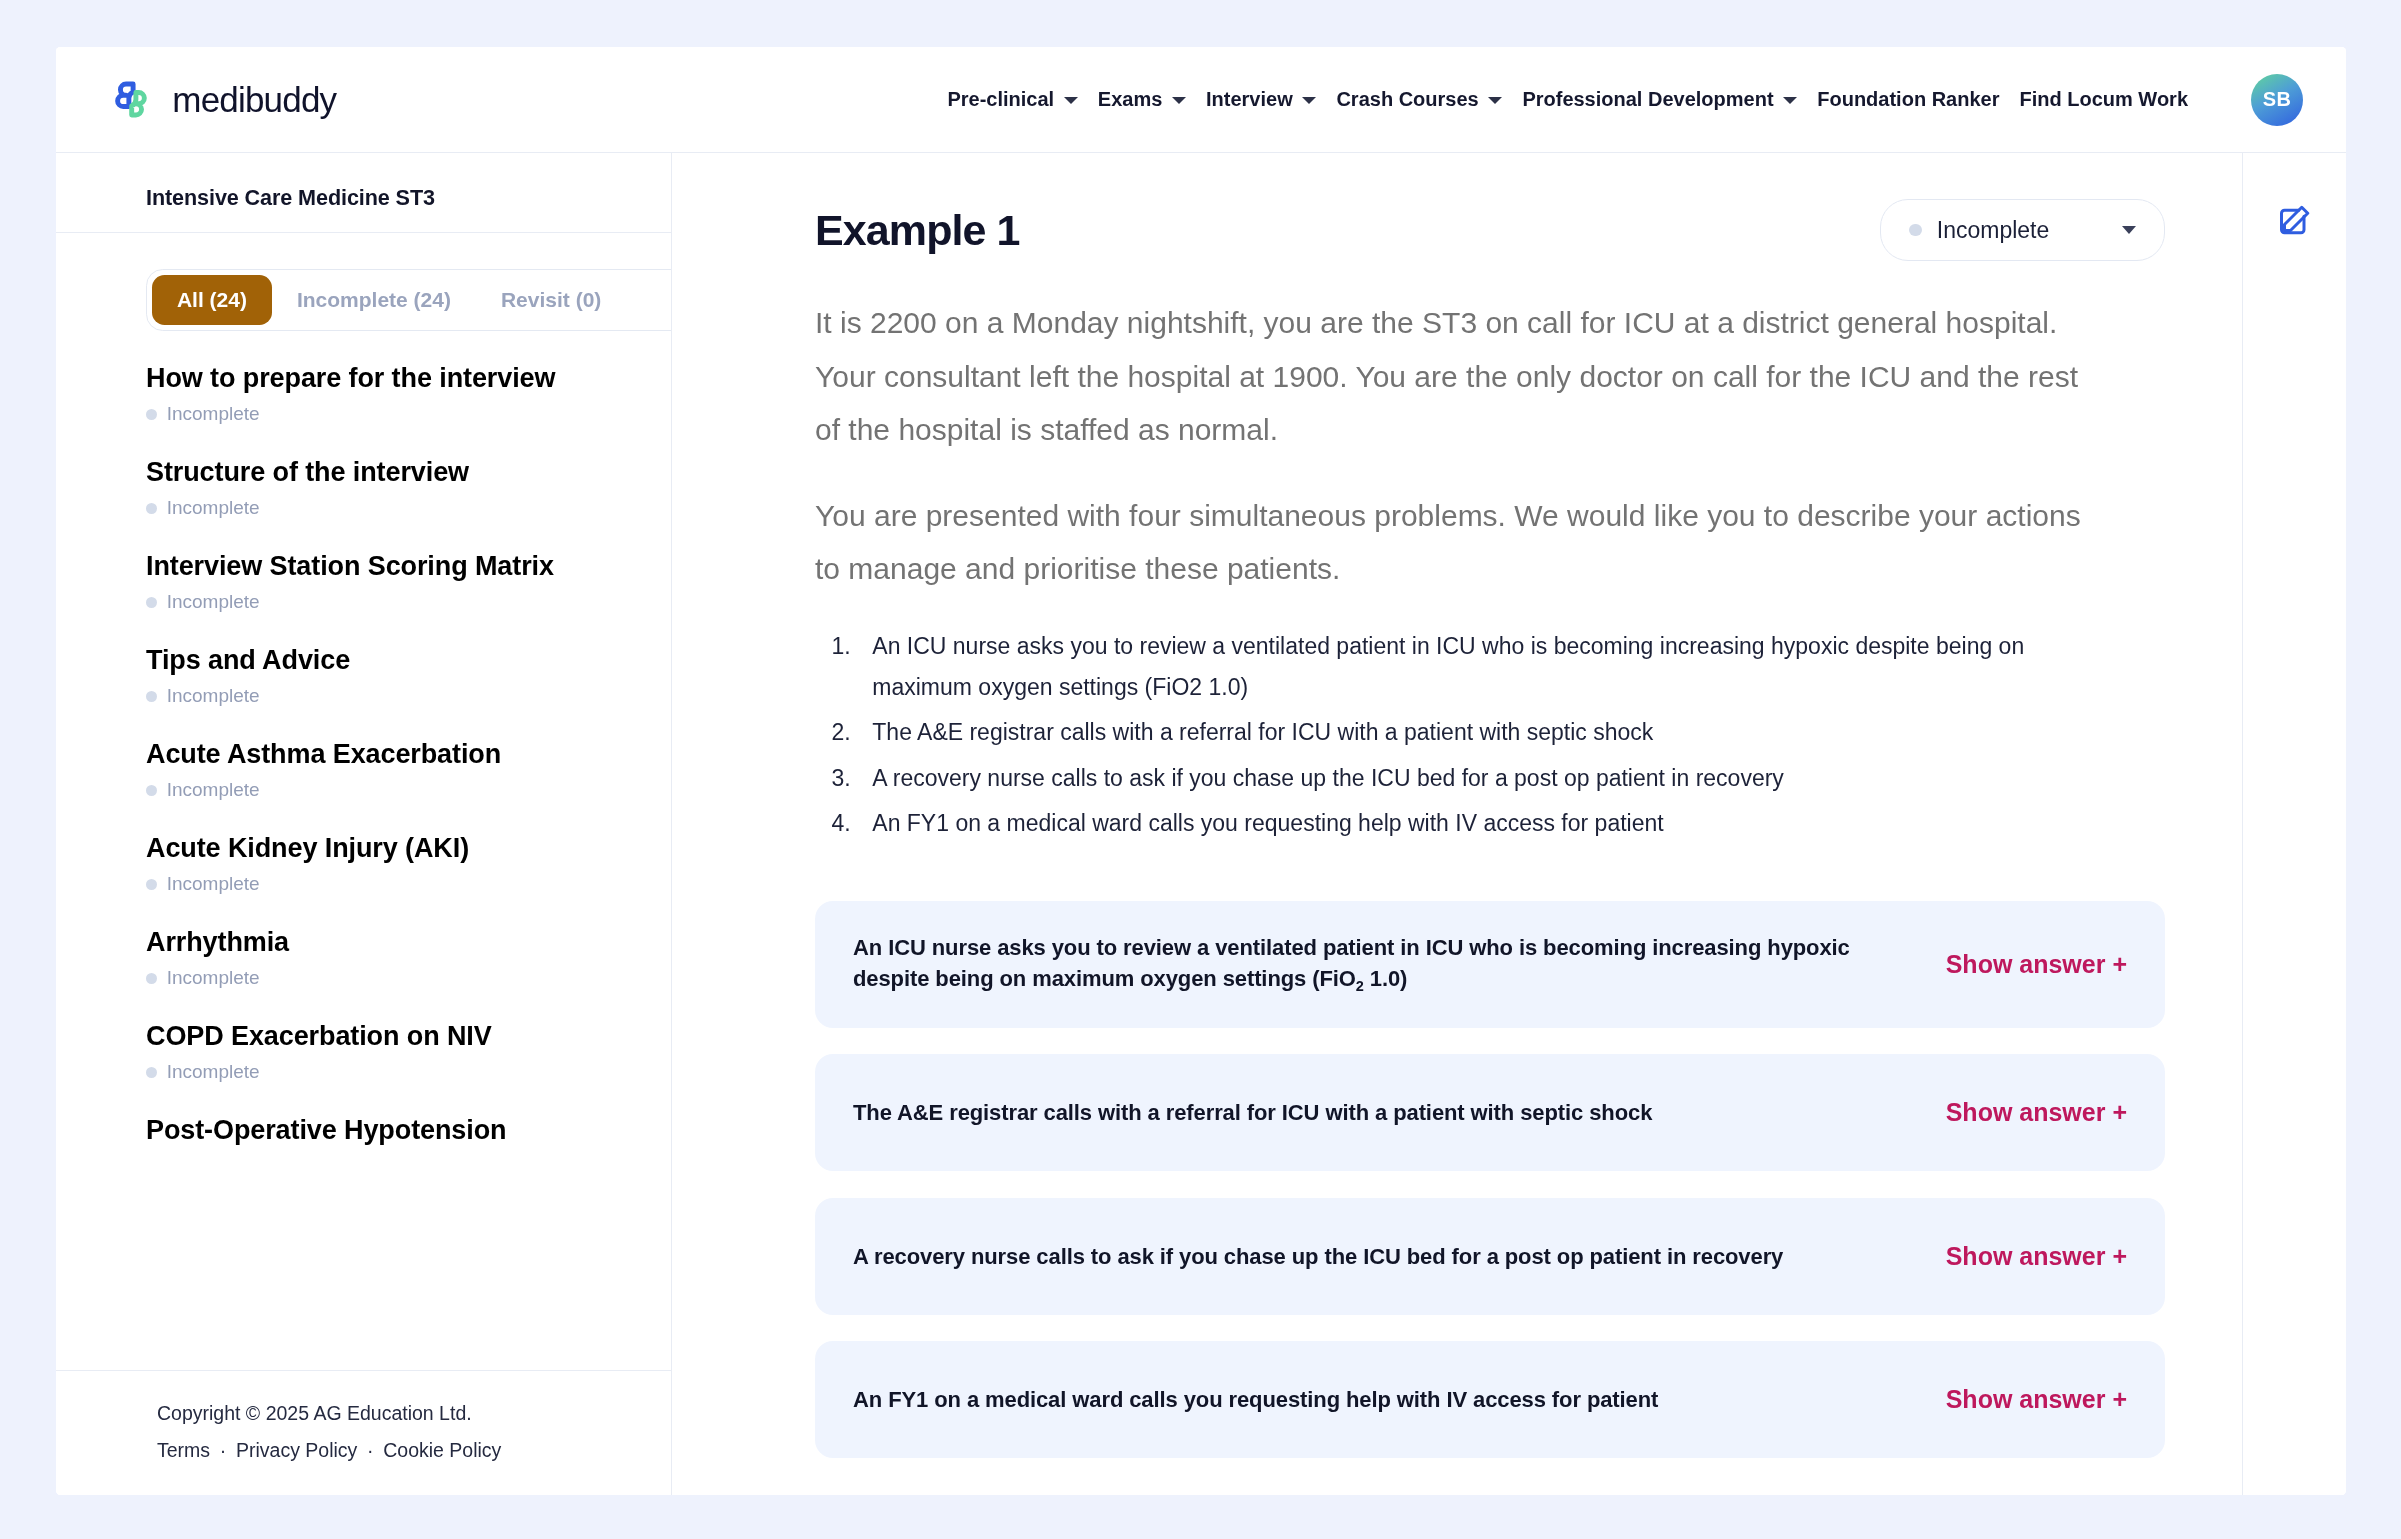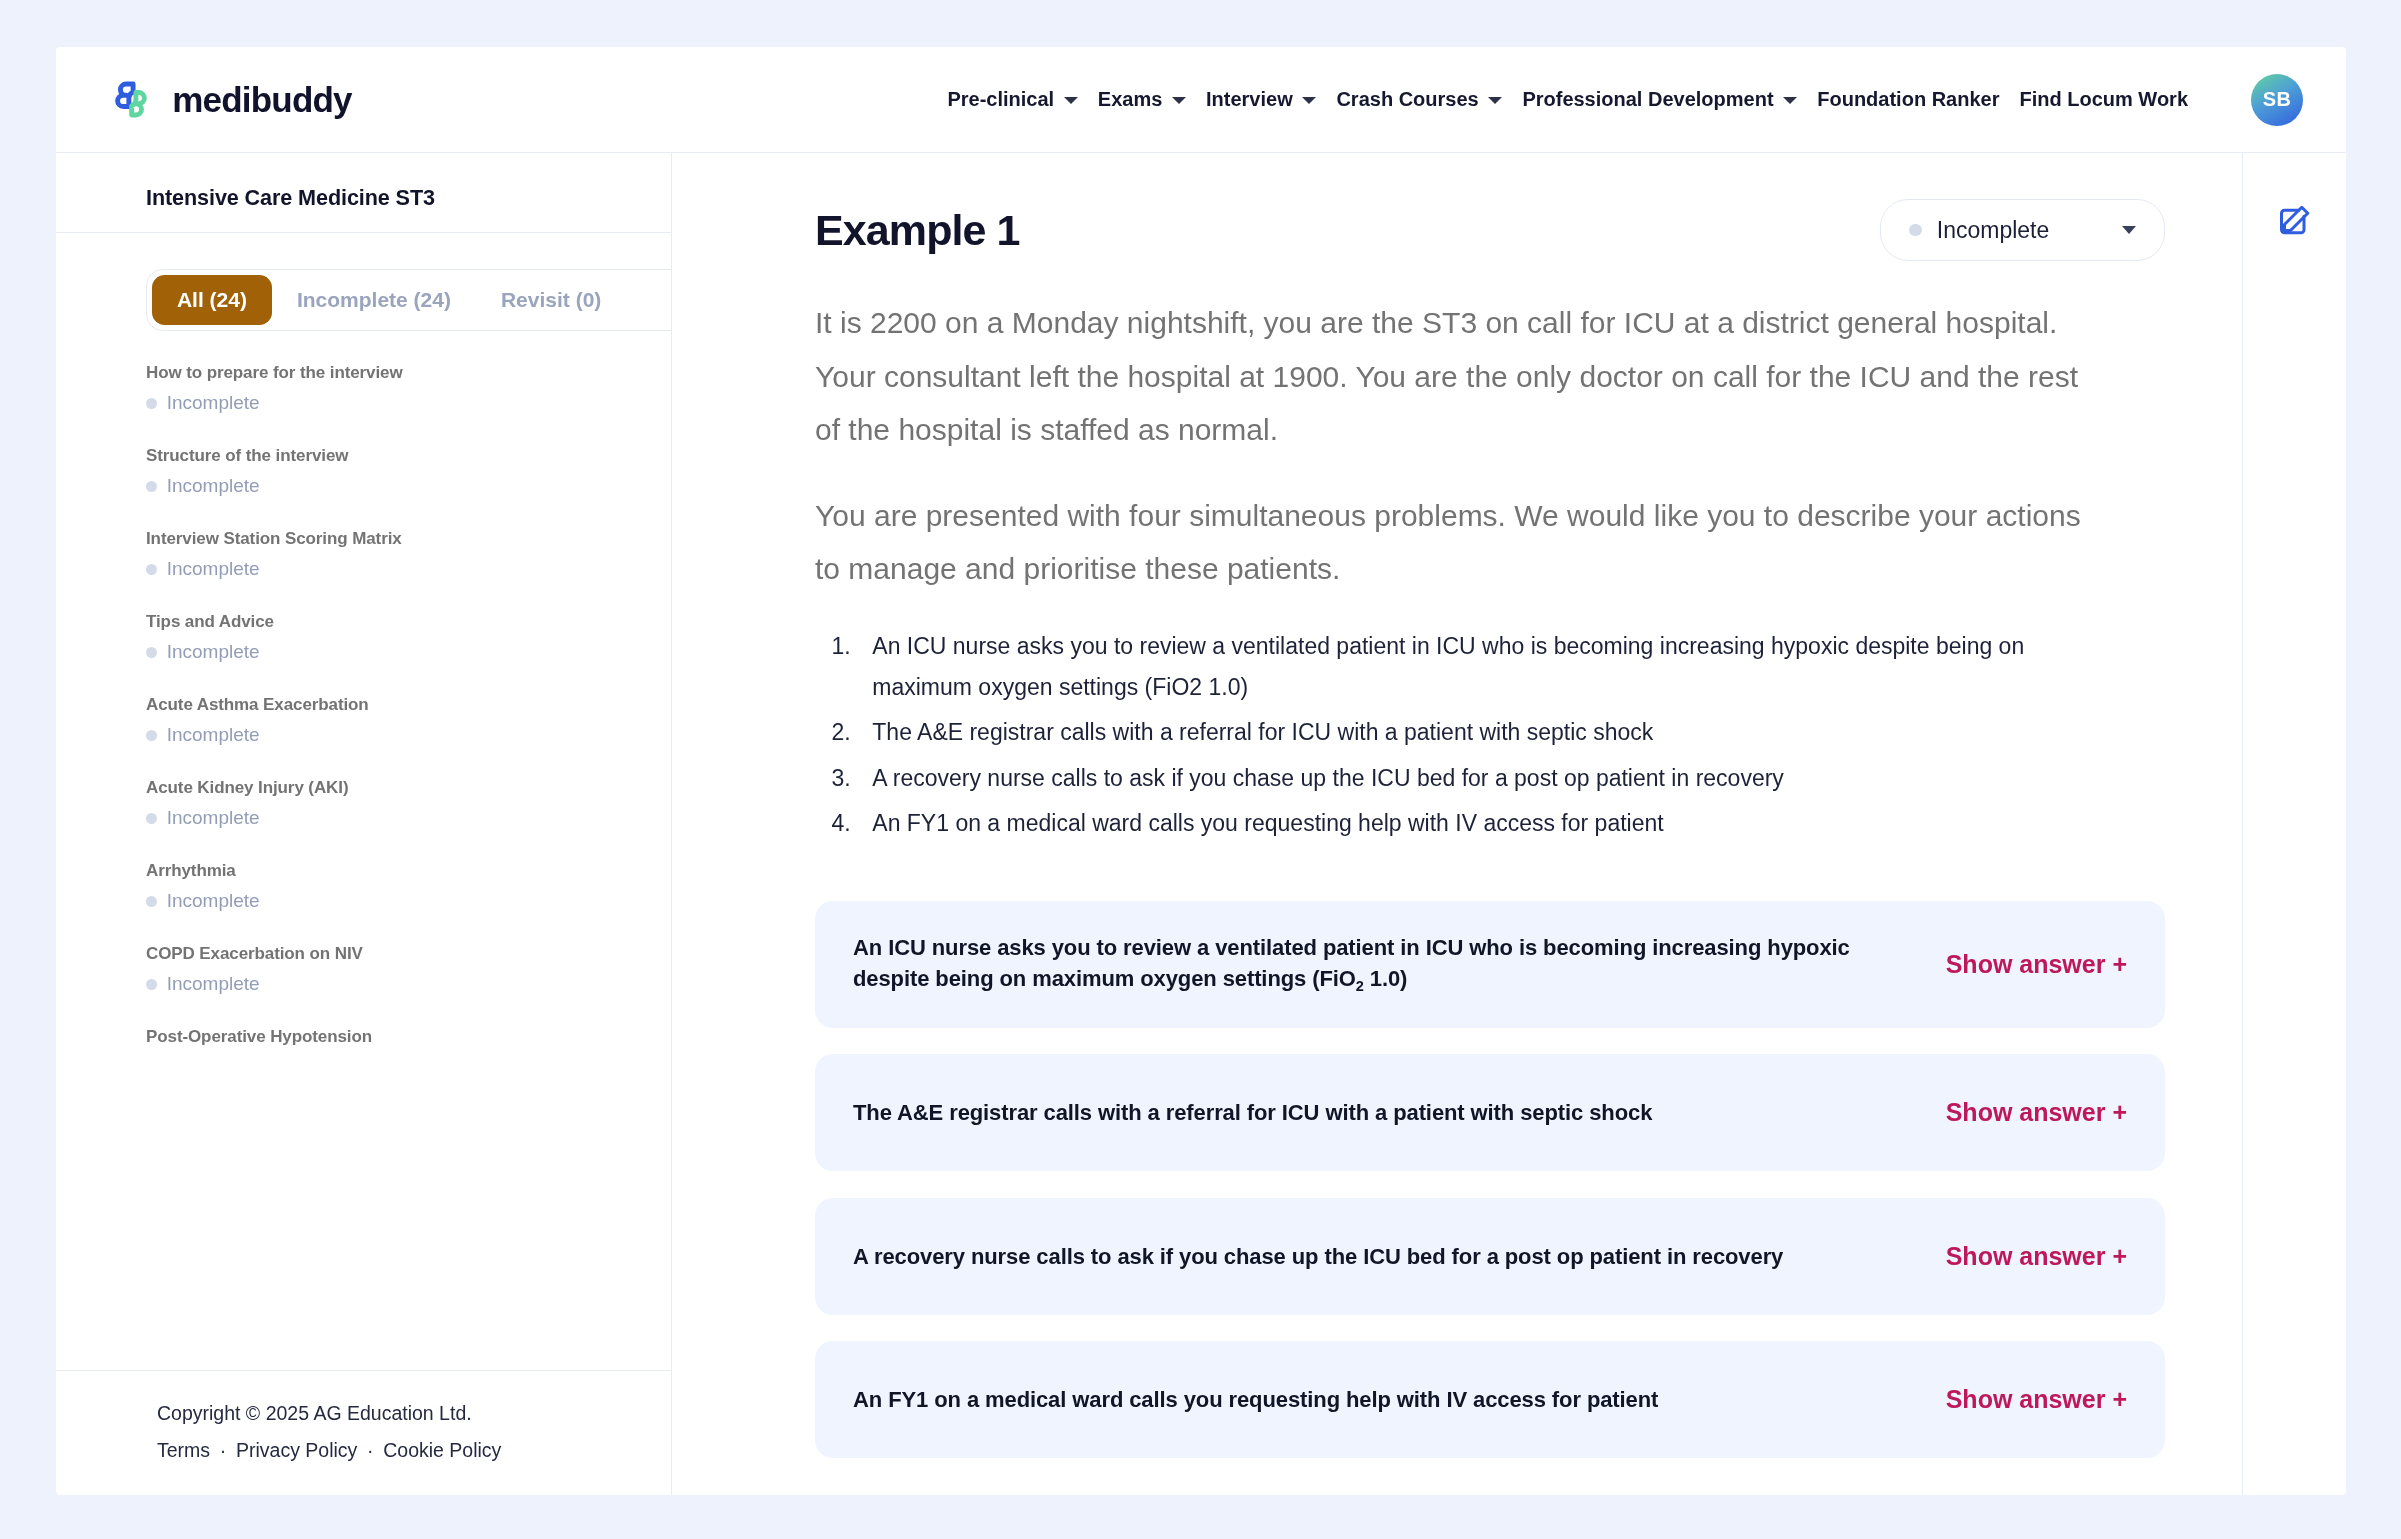"medibuddy" .brand-name { font-weight: 700 -> 400 }
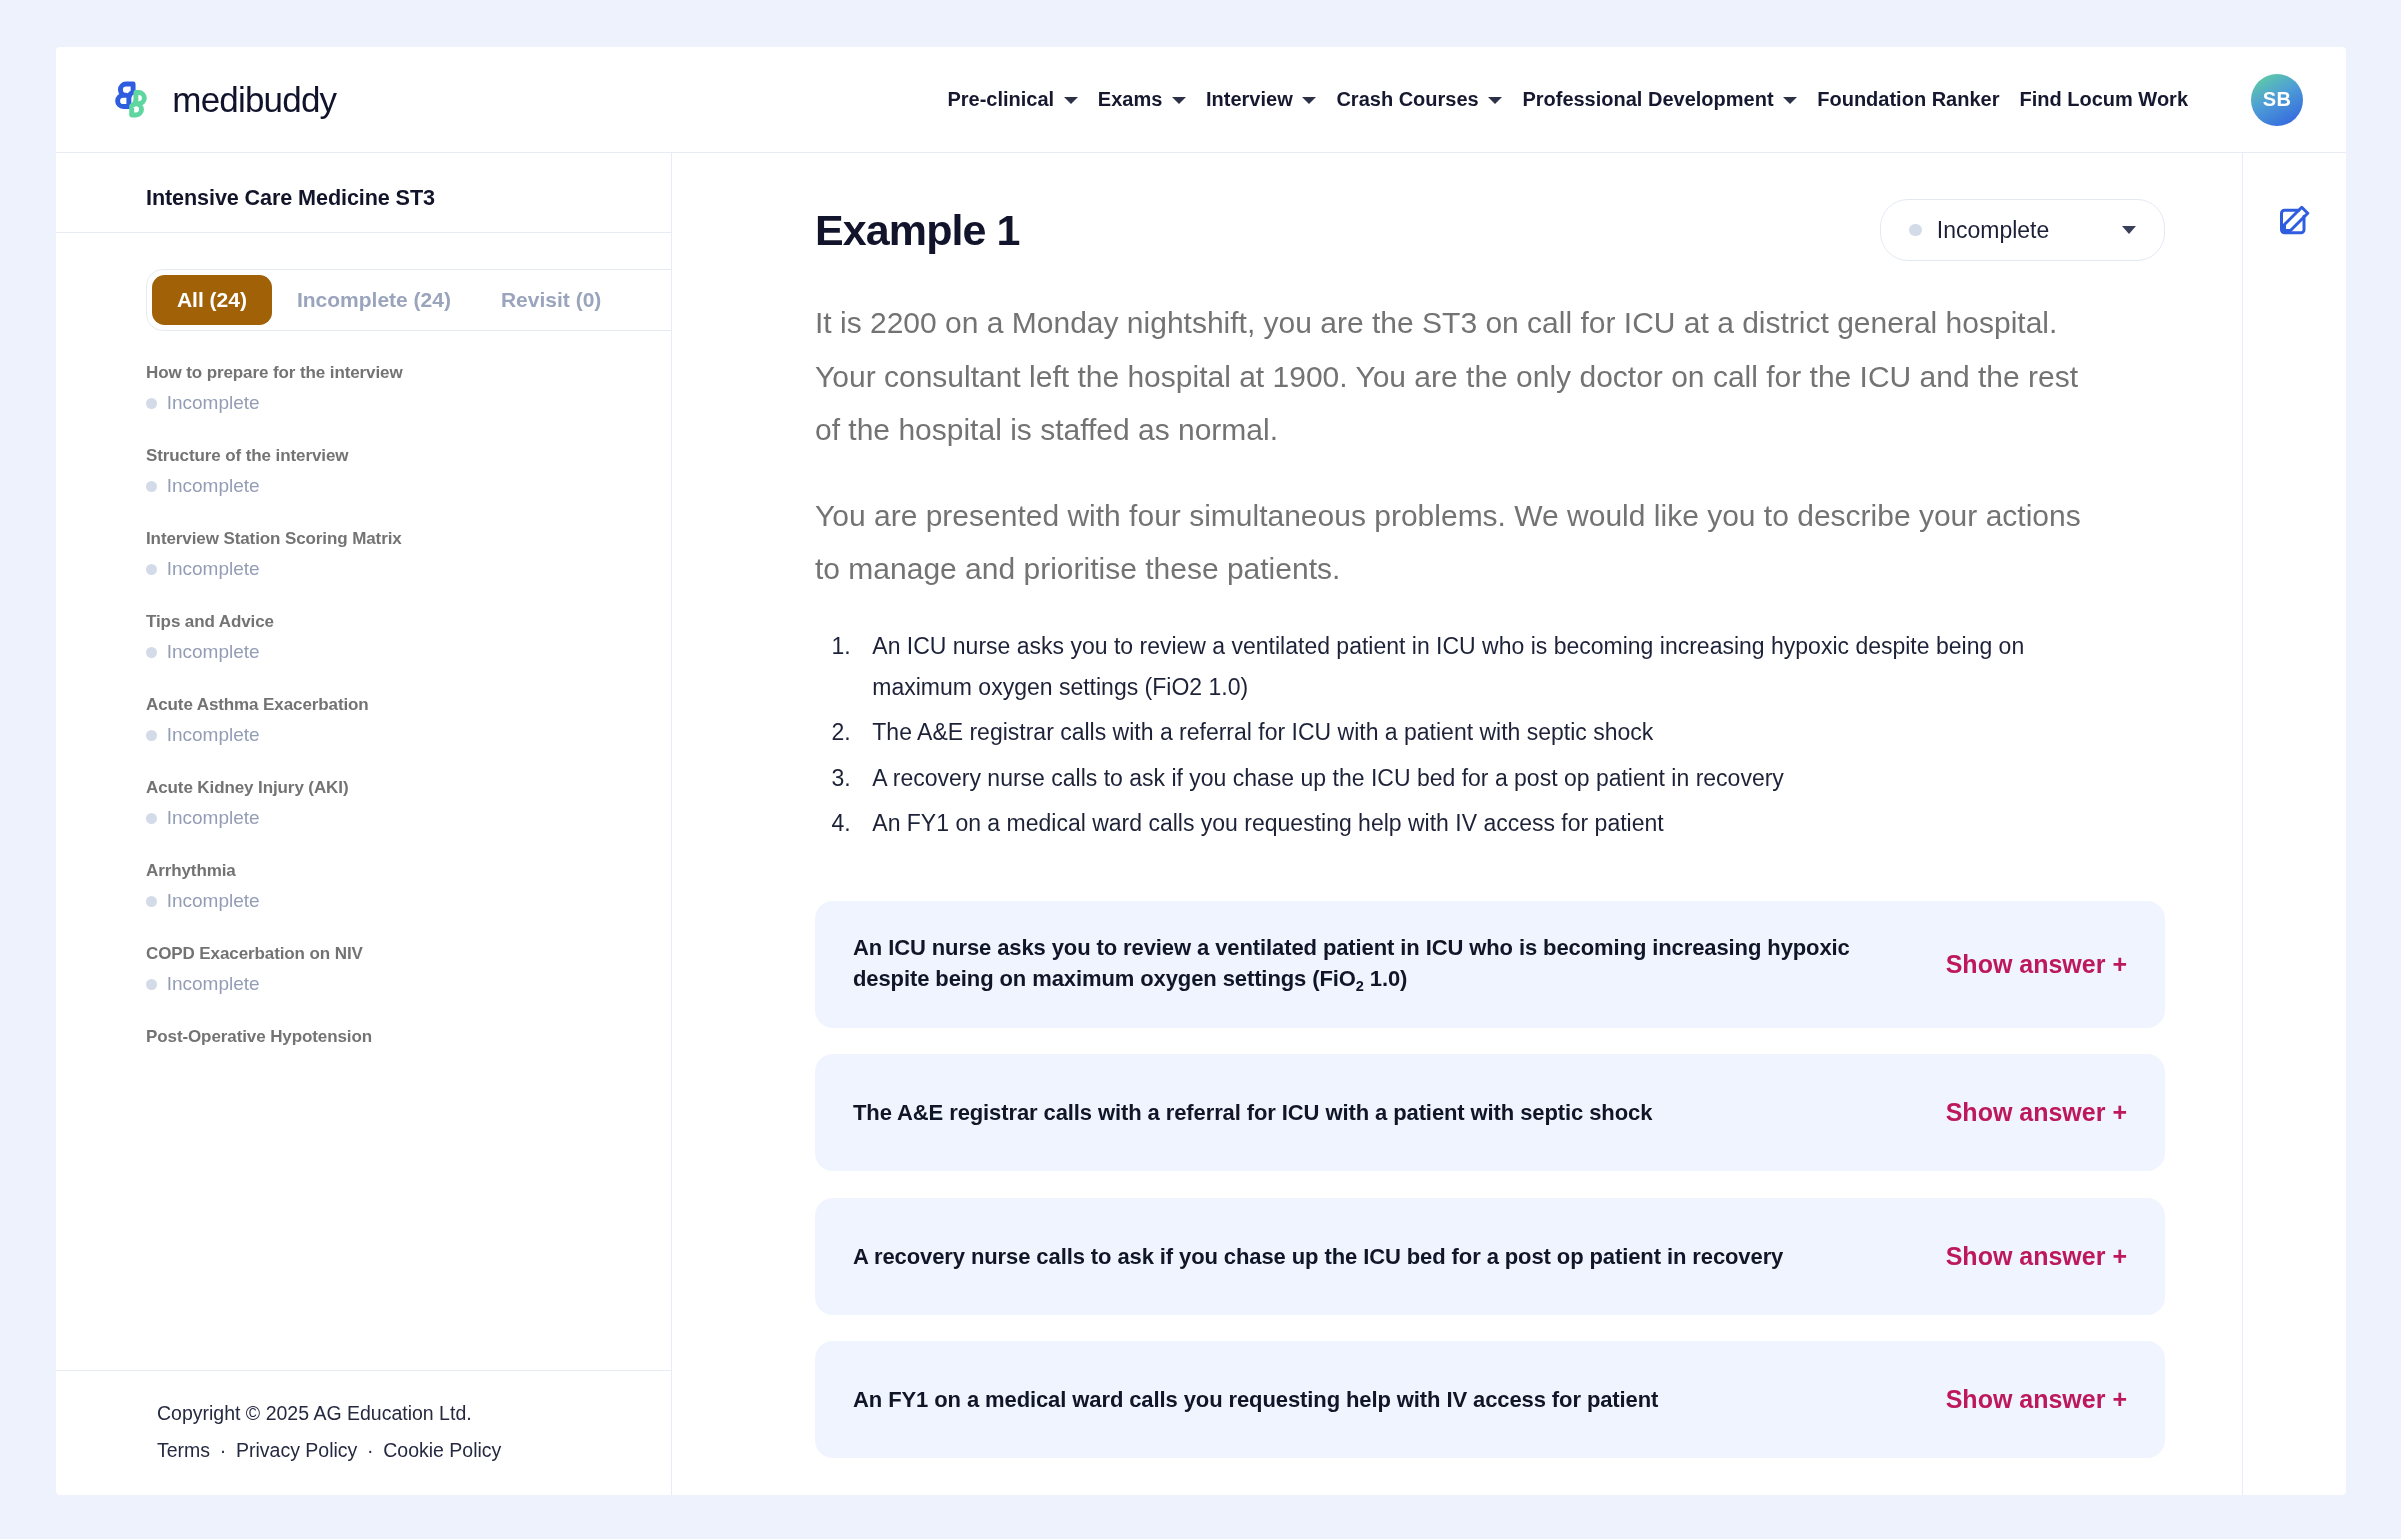"How to prepare for the" .lesson-name { color: #737373 -> #000000; font-size: 17px -> 27px }
